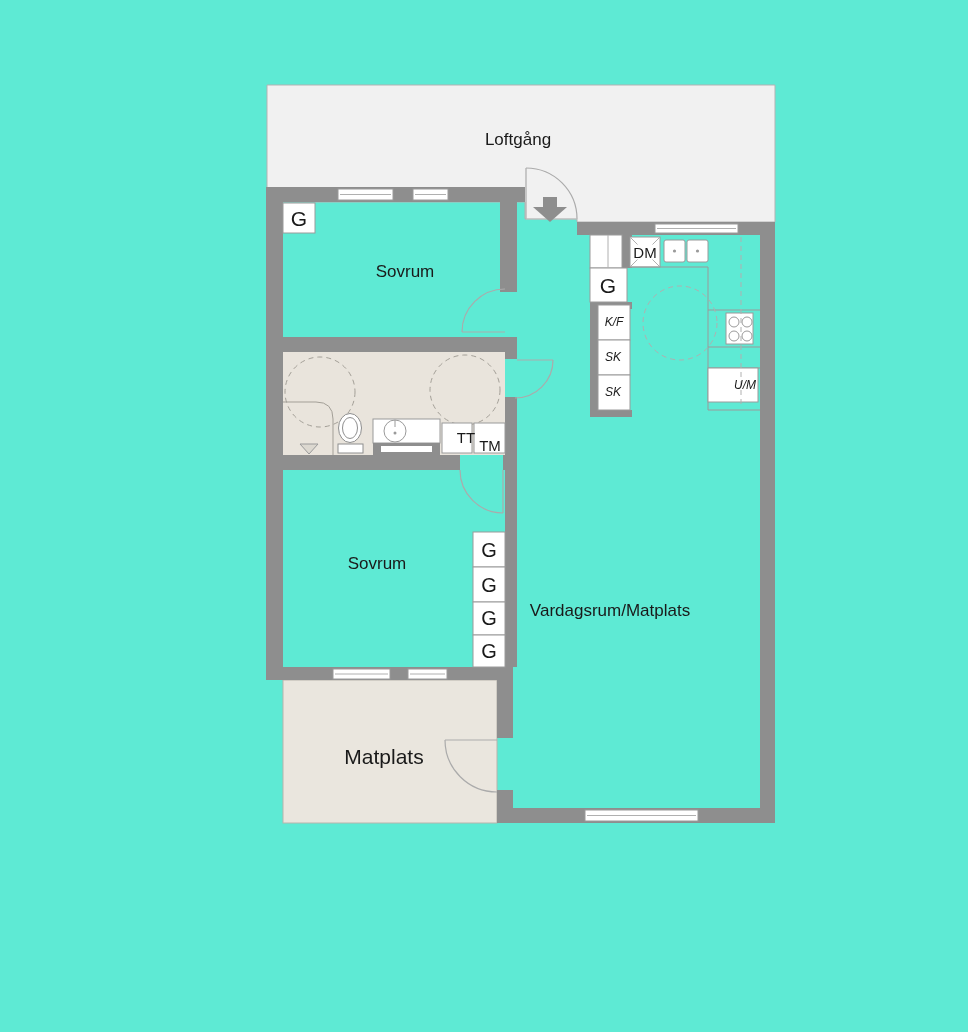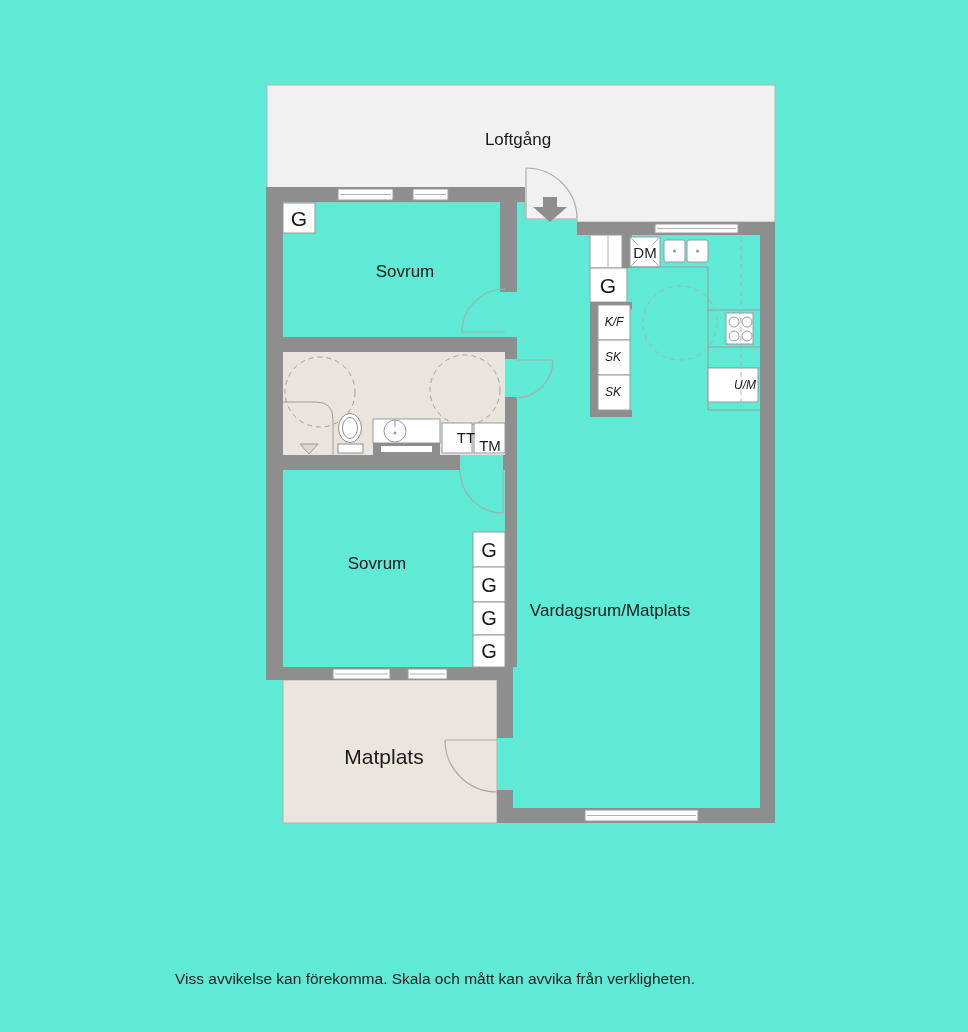"Viss avvikelse kan förekomma. Skala" div.disclaimer { html: <div>Viss avvikelse kan förekomma. Skala och mått kan avvika från verkligheten.</div> -> none }
